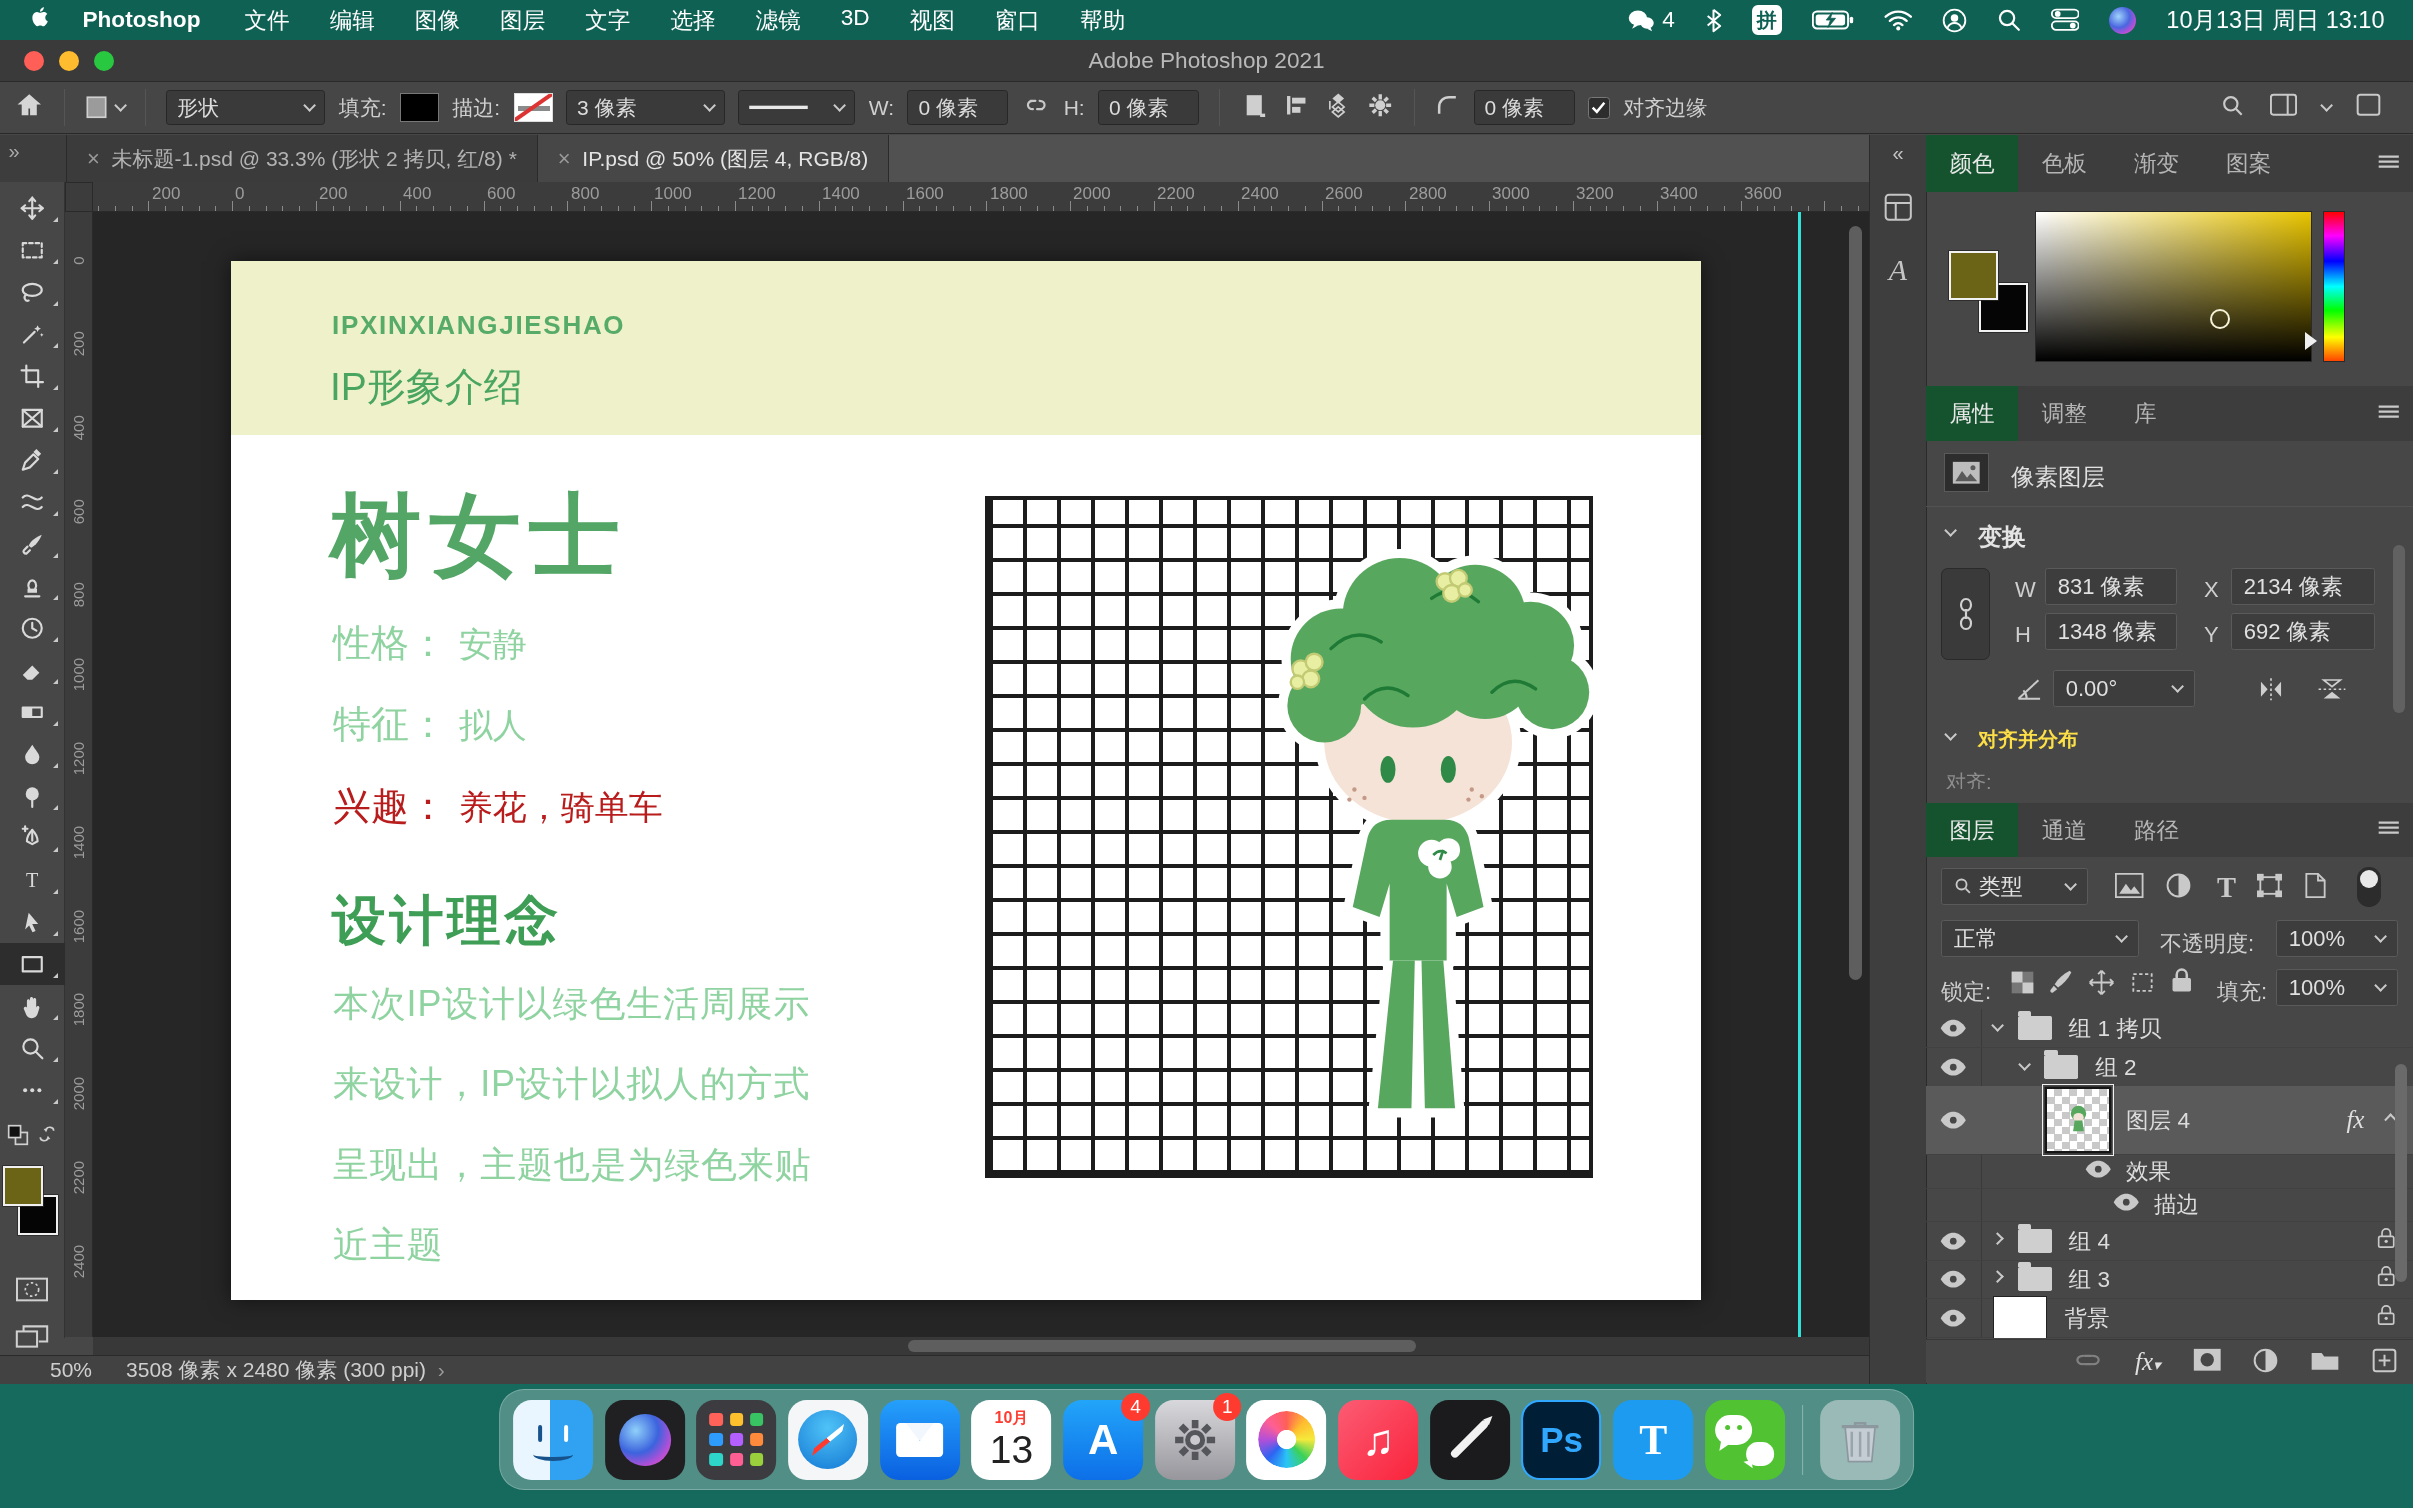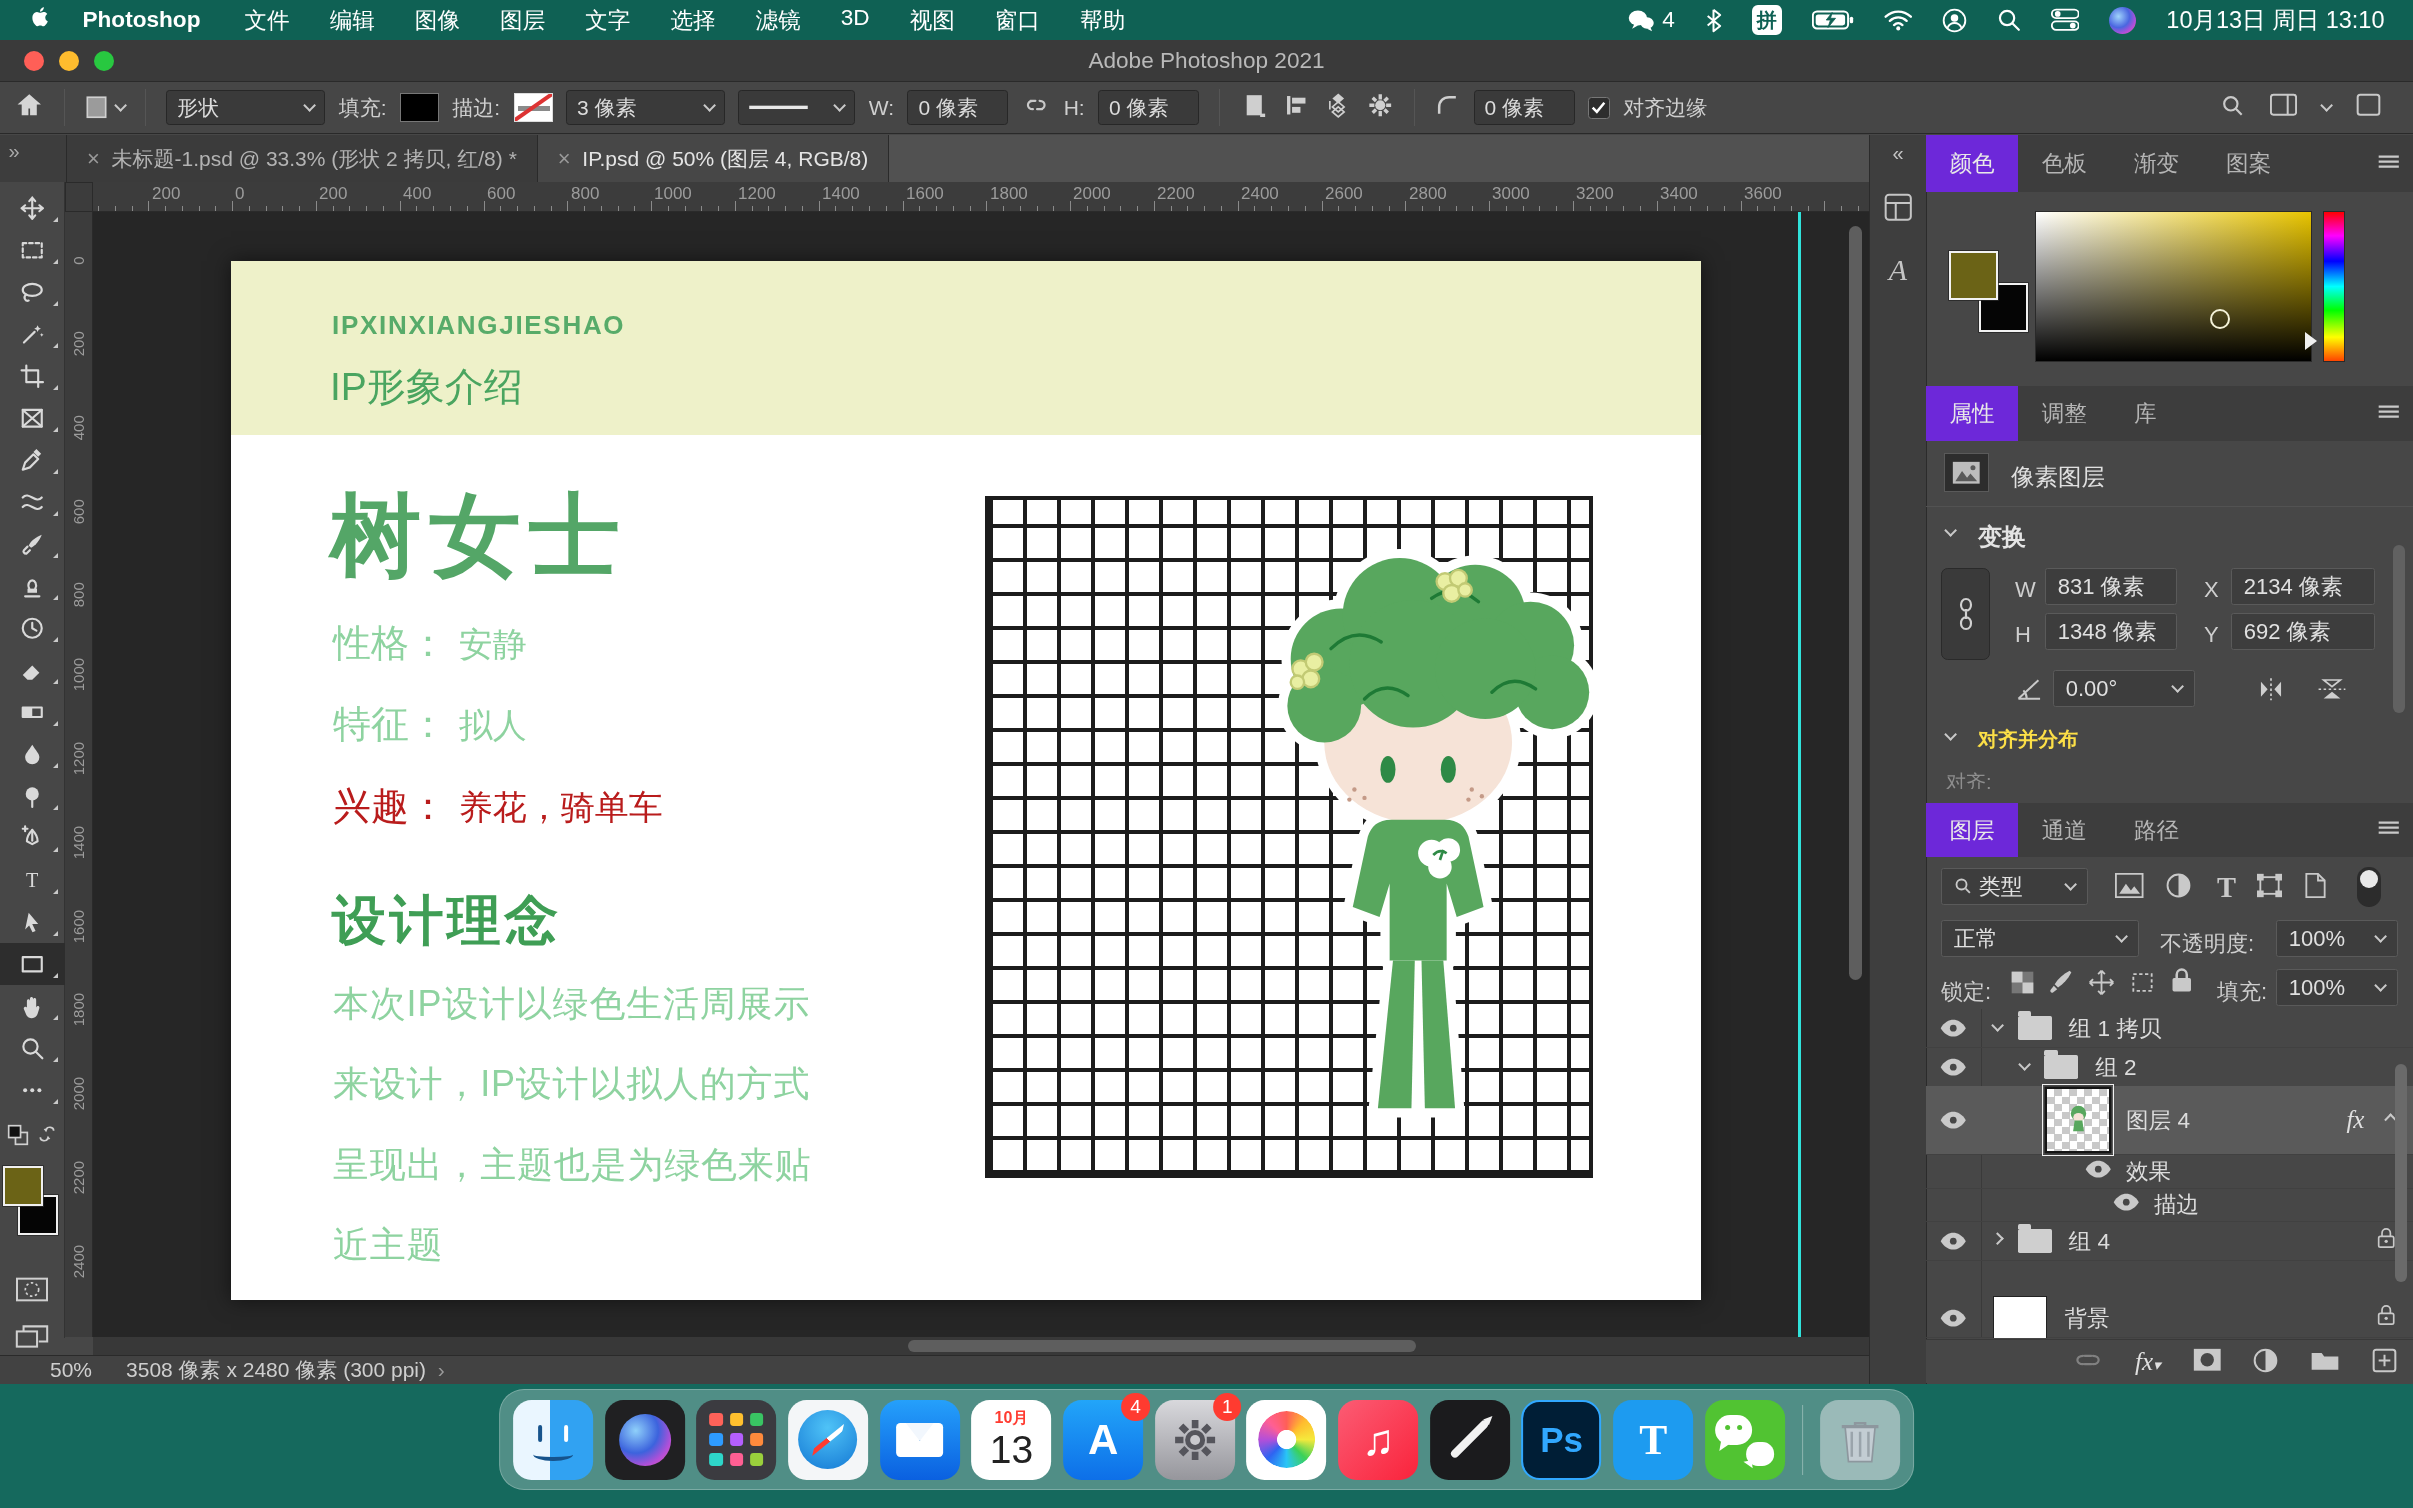"颜色" .ptab.active { background: #6d28d9 -> #14532d }
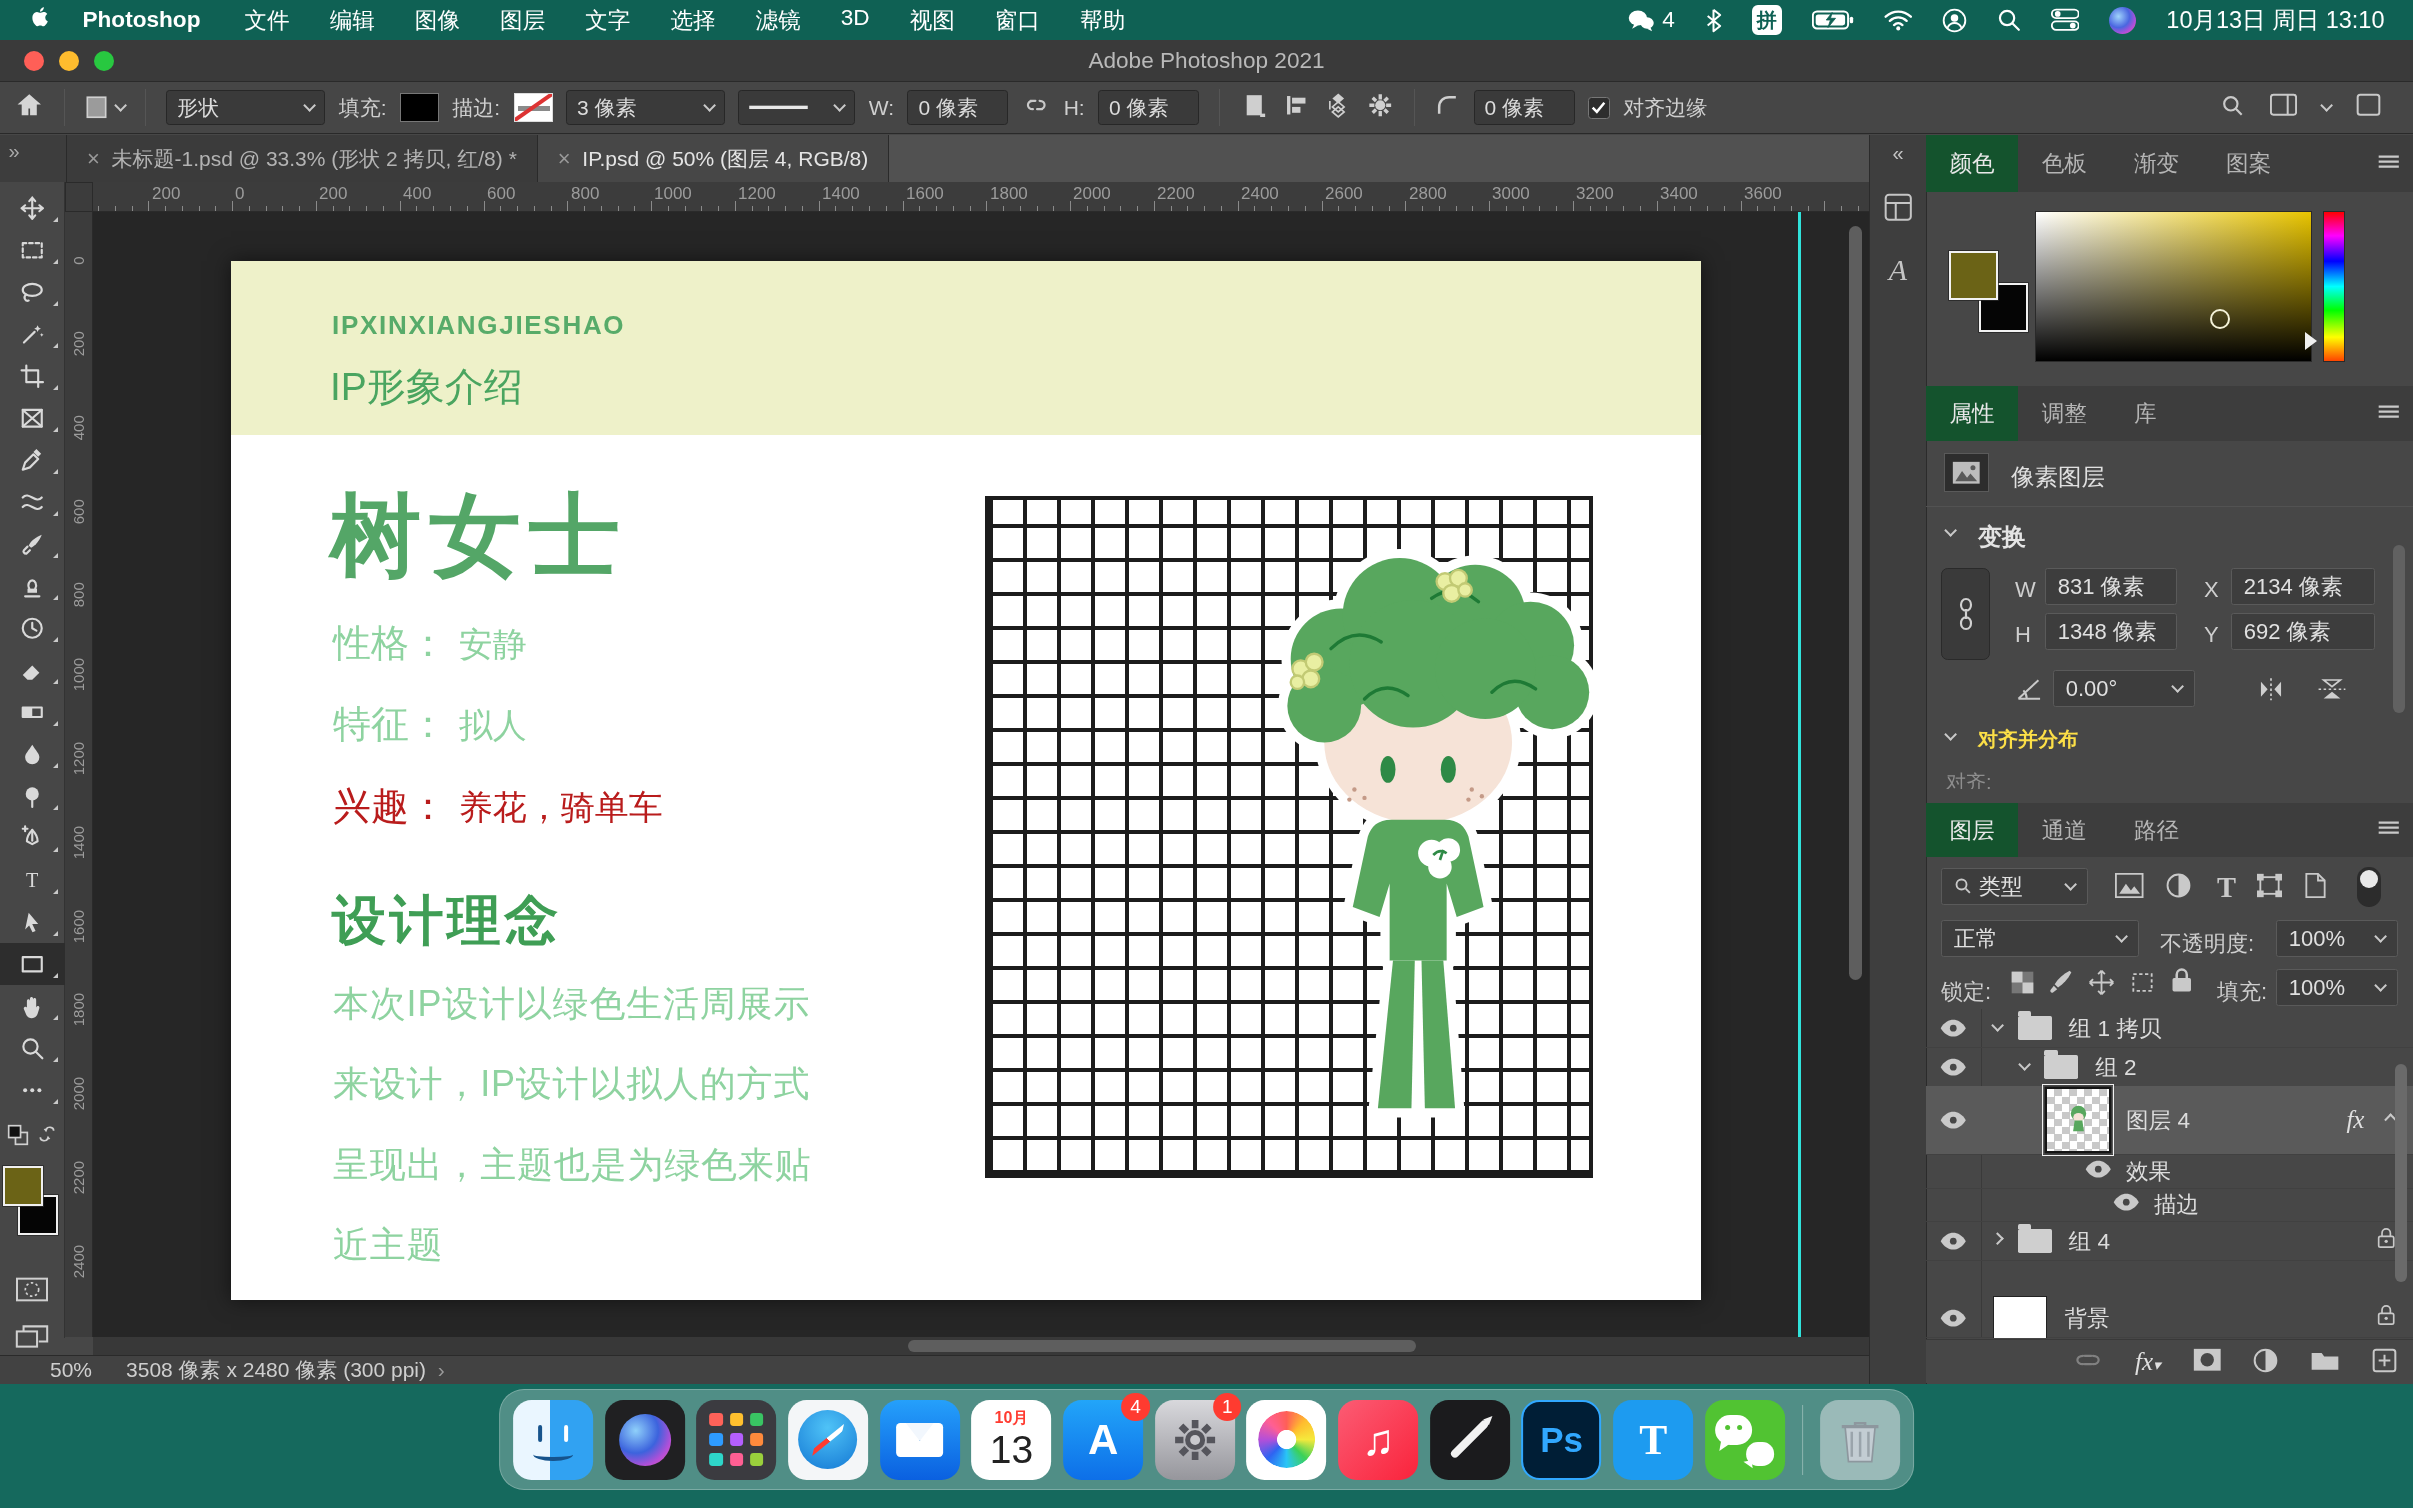"组 3" div.lrow { html: none -> <div> <span> <svg> <path></path> <circle></circle> </svg> </span> <span></span> <span></span> <span></span> <span>组 3</span> <span><svg> <rect></rect> <path></path> <circle></circle> </svg></span> </div> }
